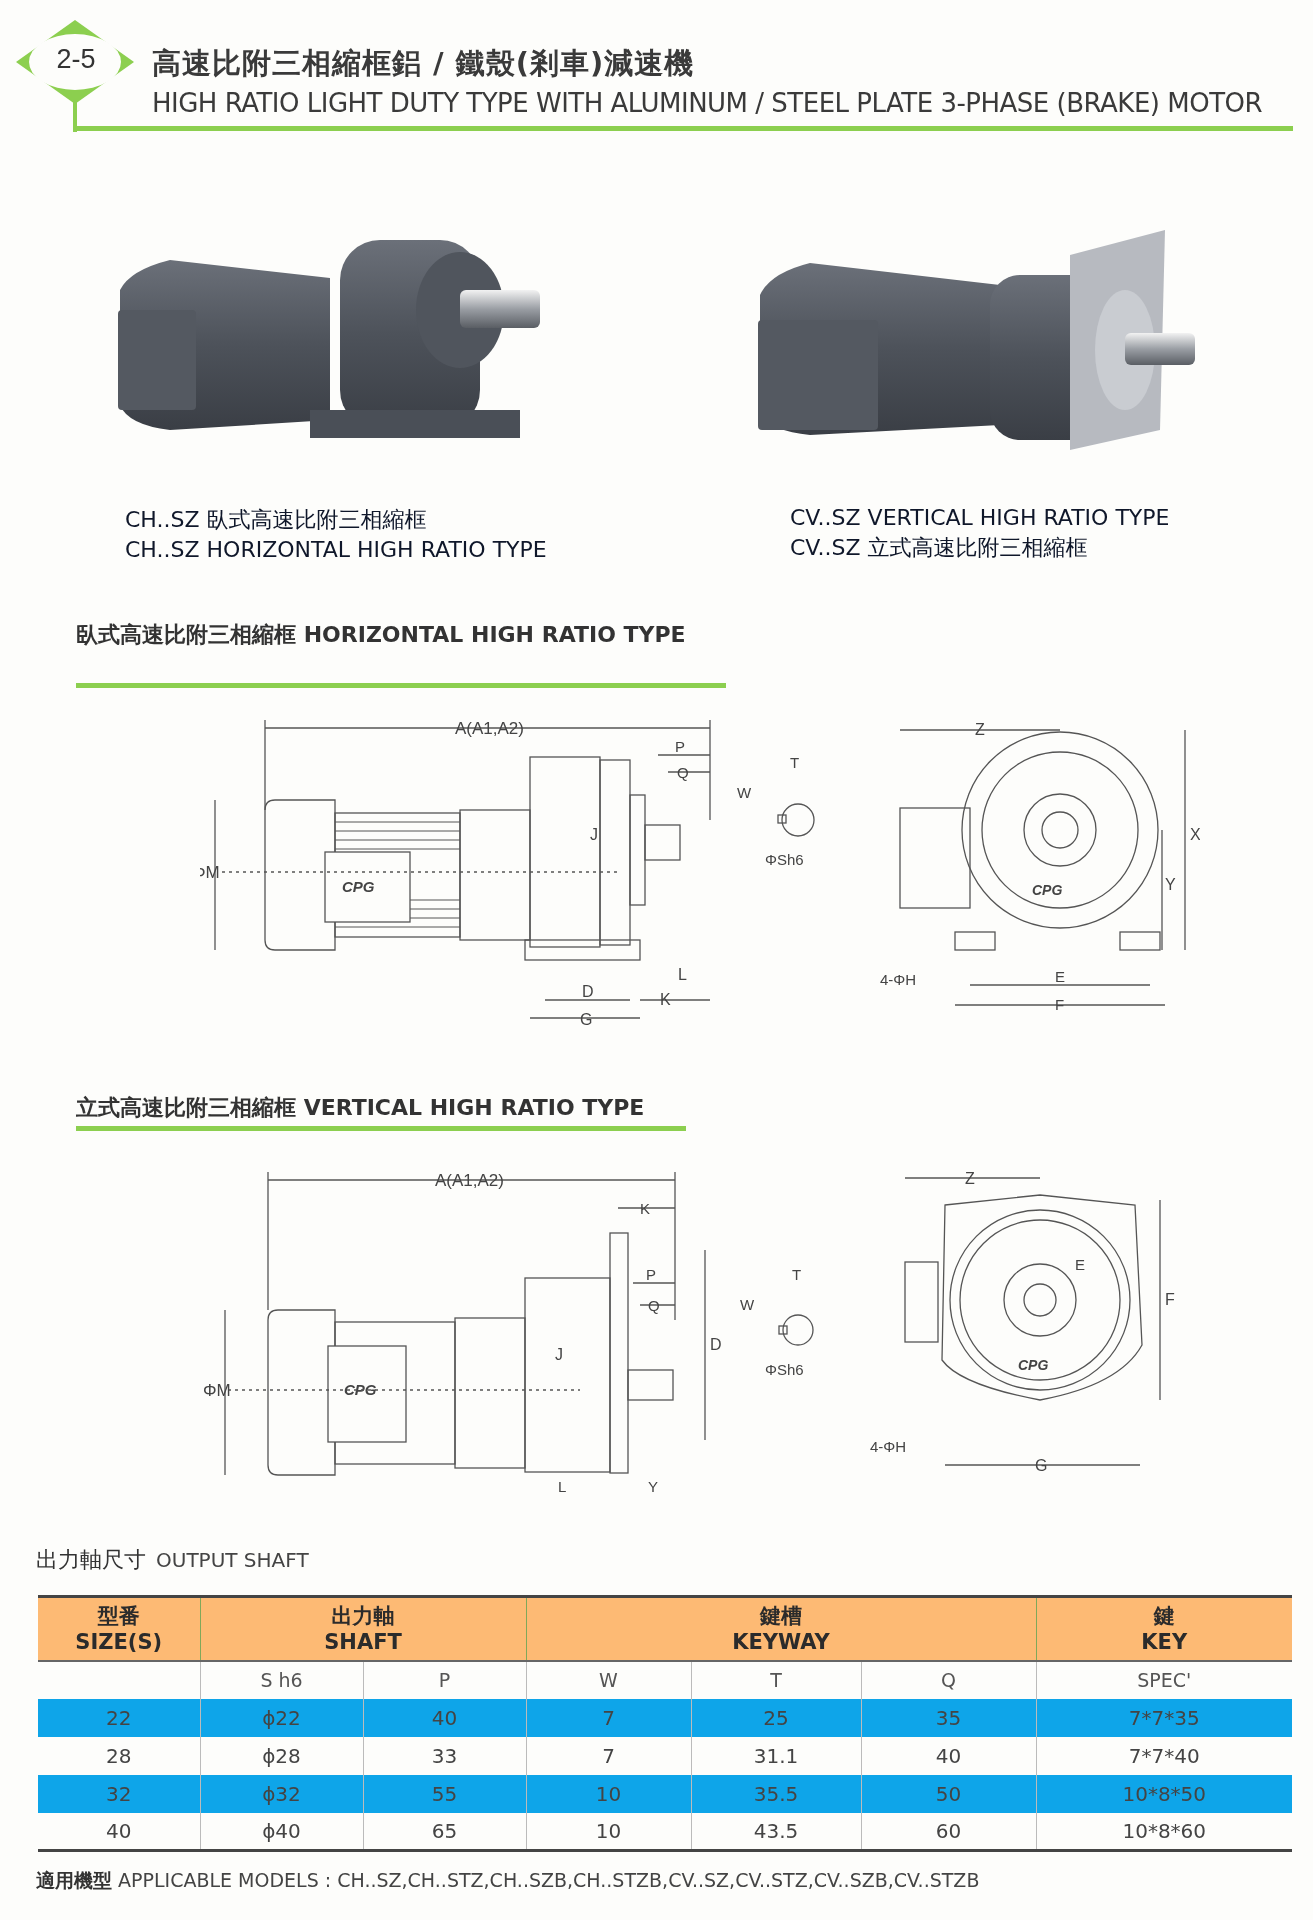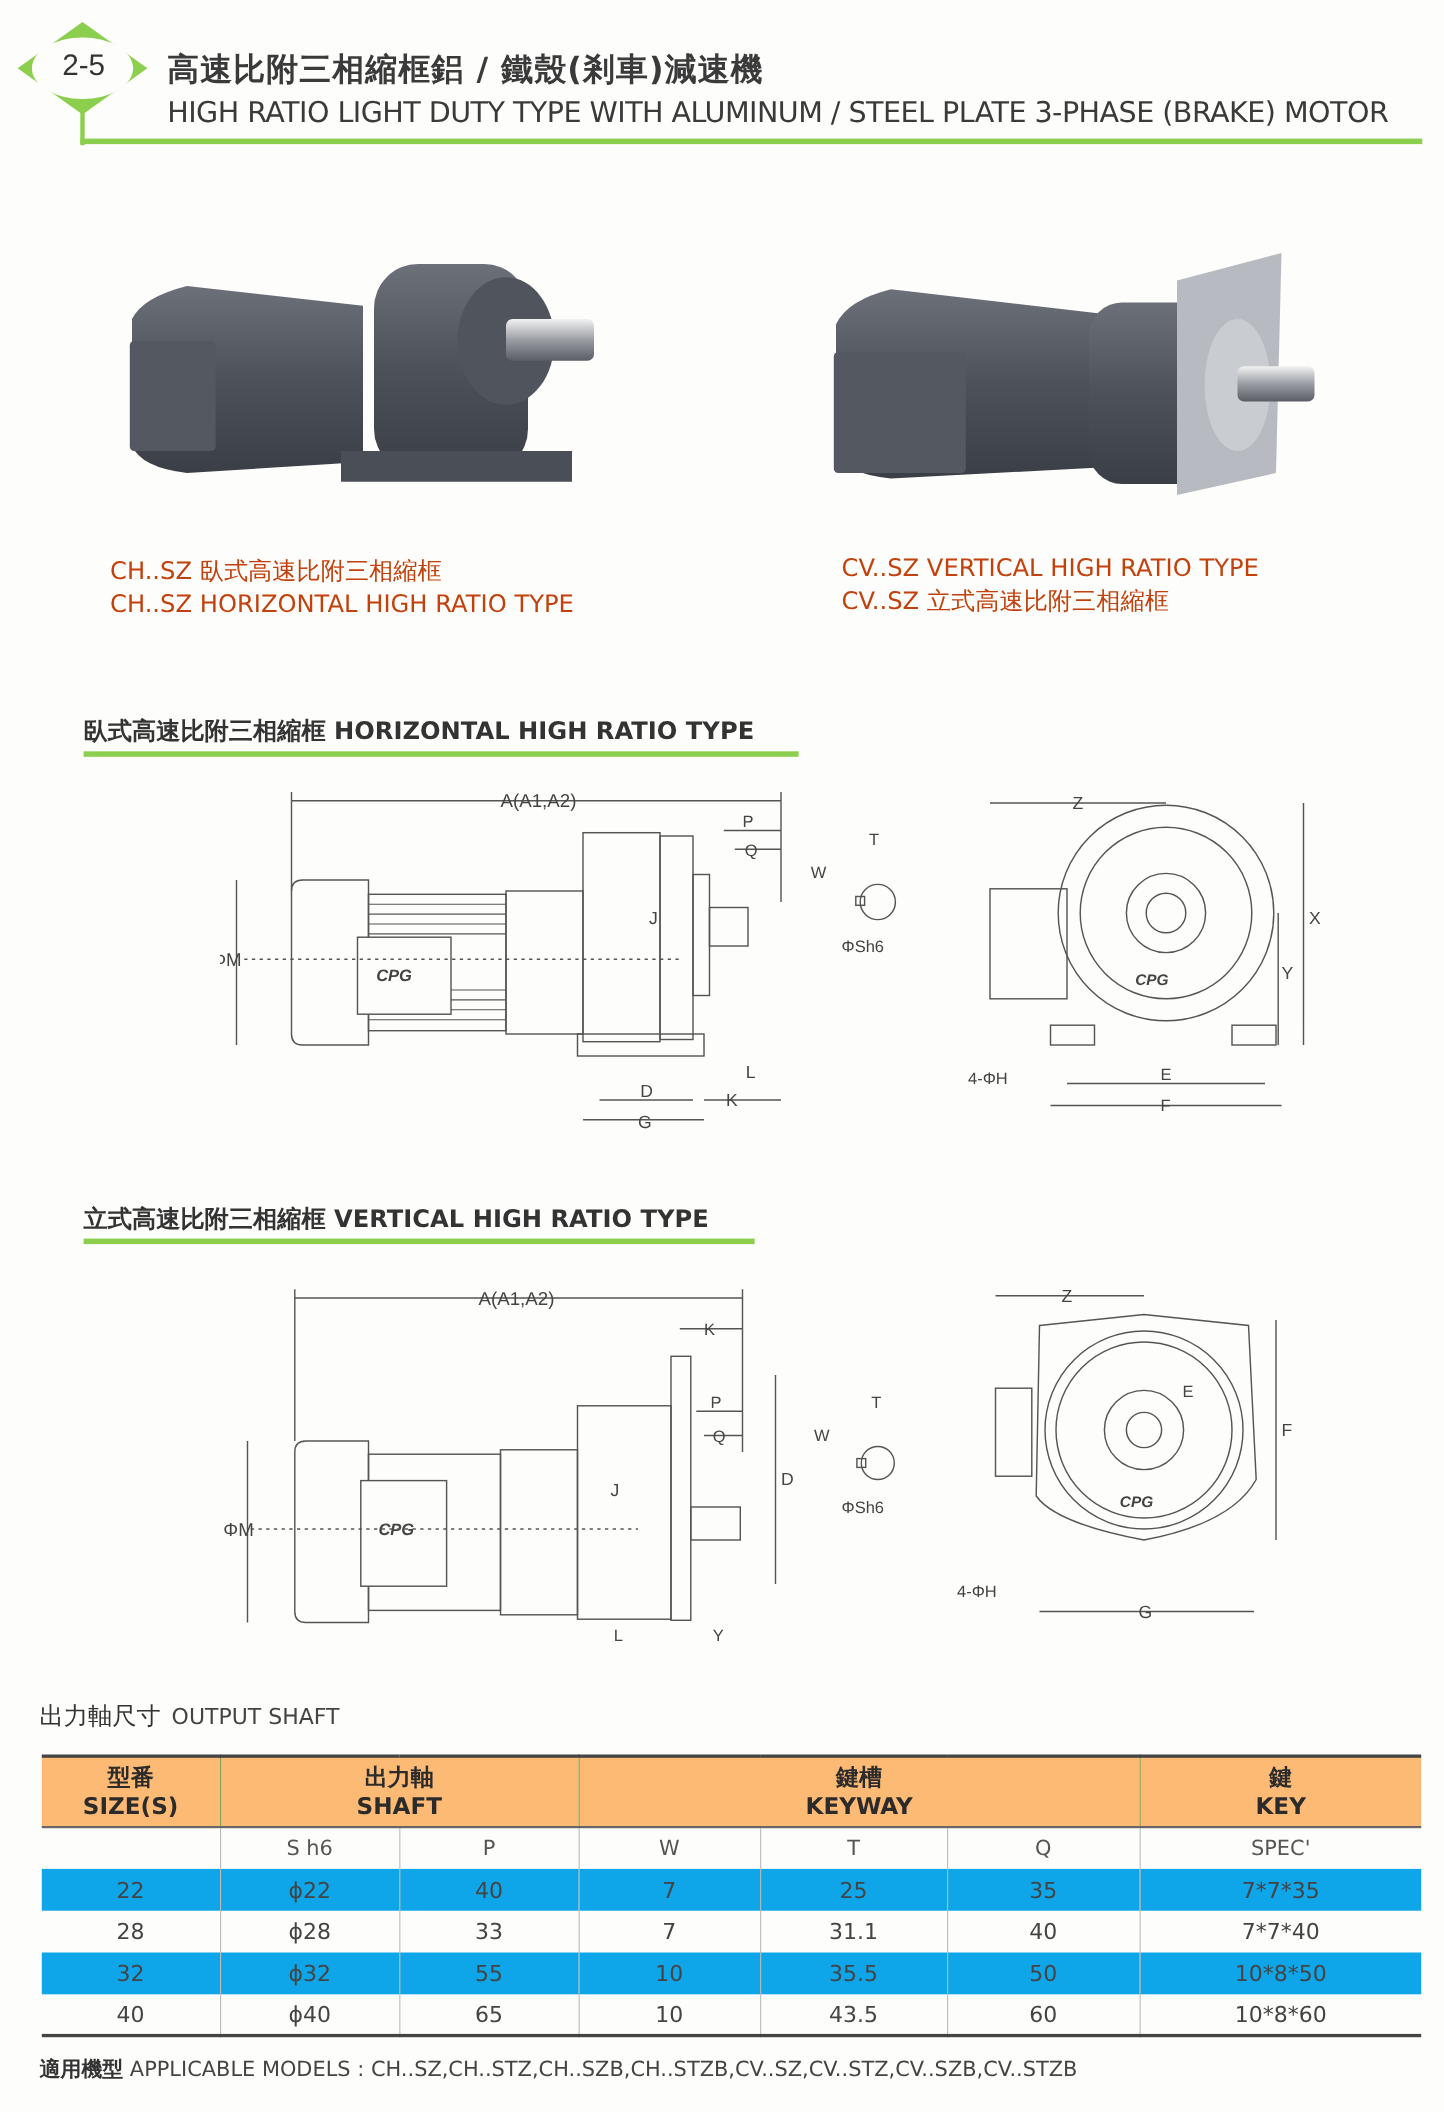"CH..SZ 臥式高速比附三相縮框" .caption { color: #c2410c -> #0f172a; margin-left: none -> 25px }
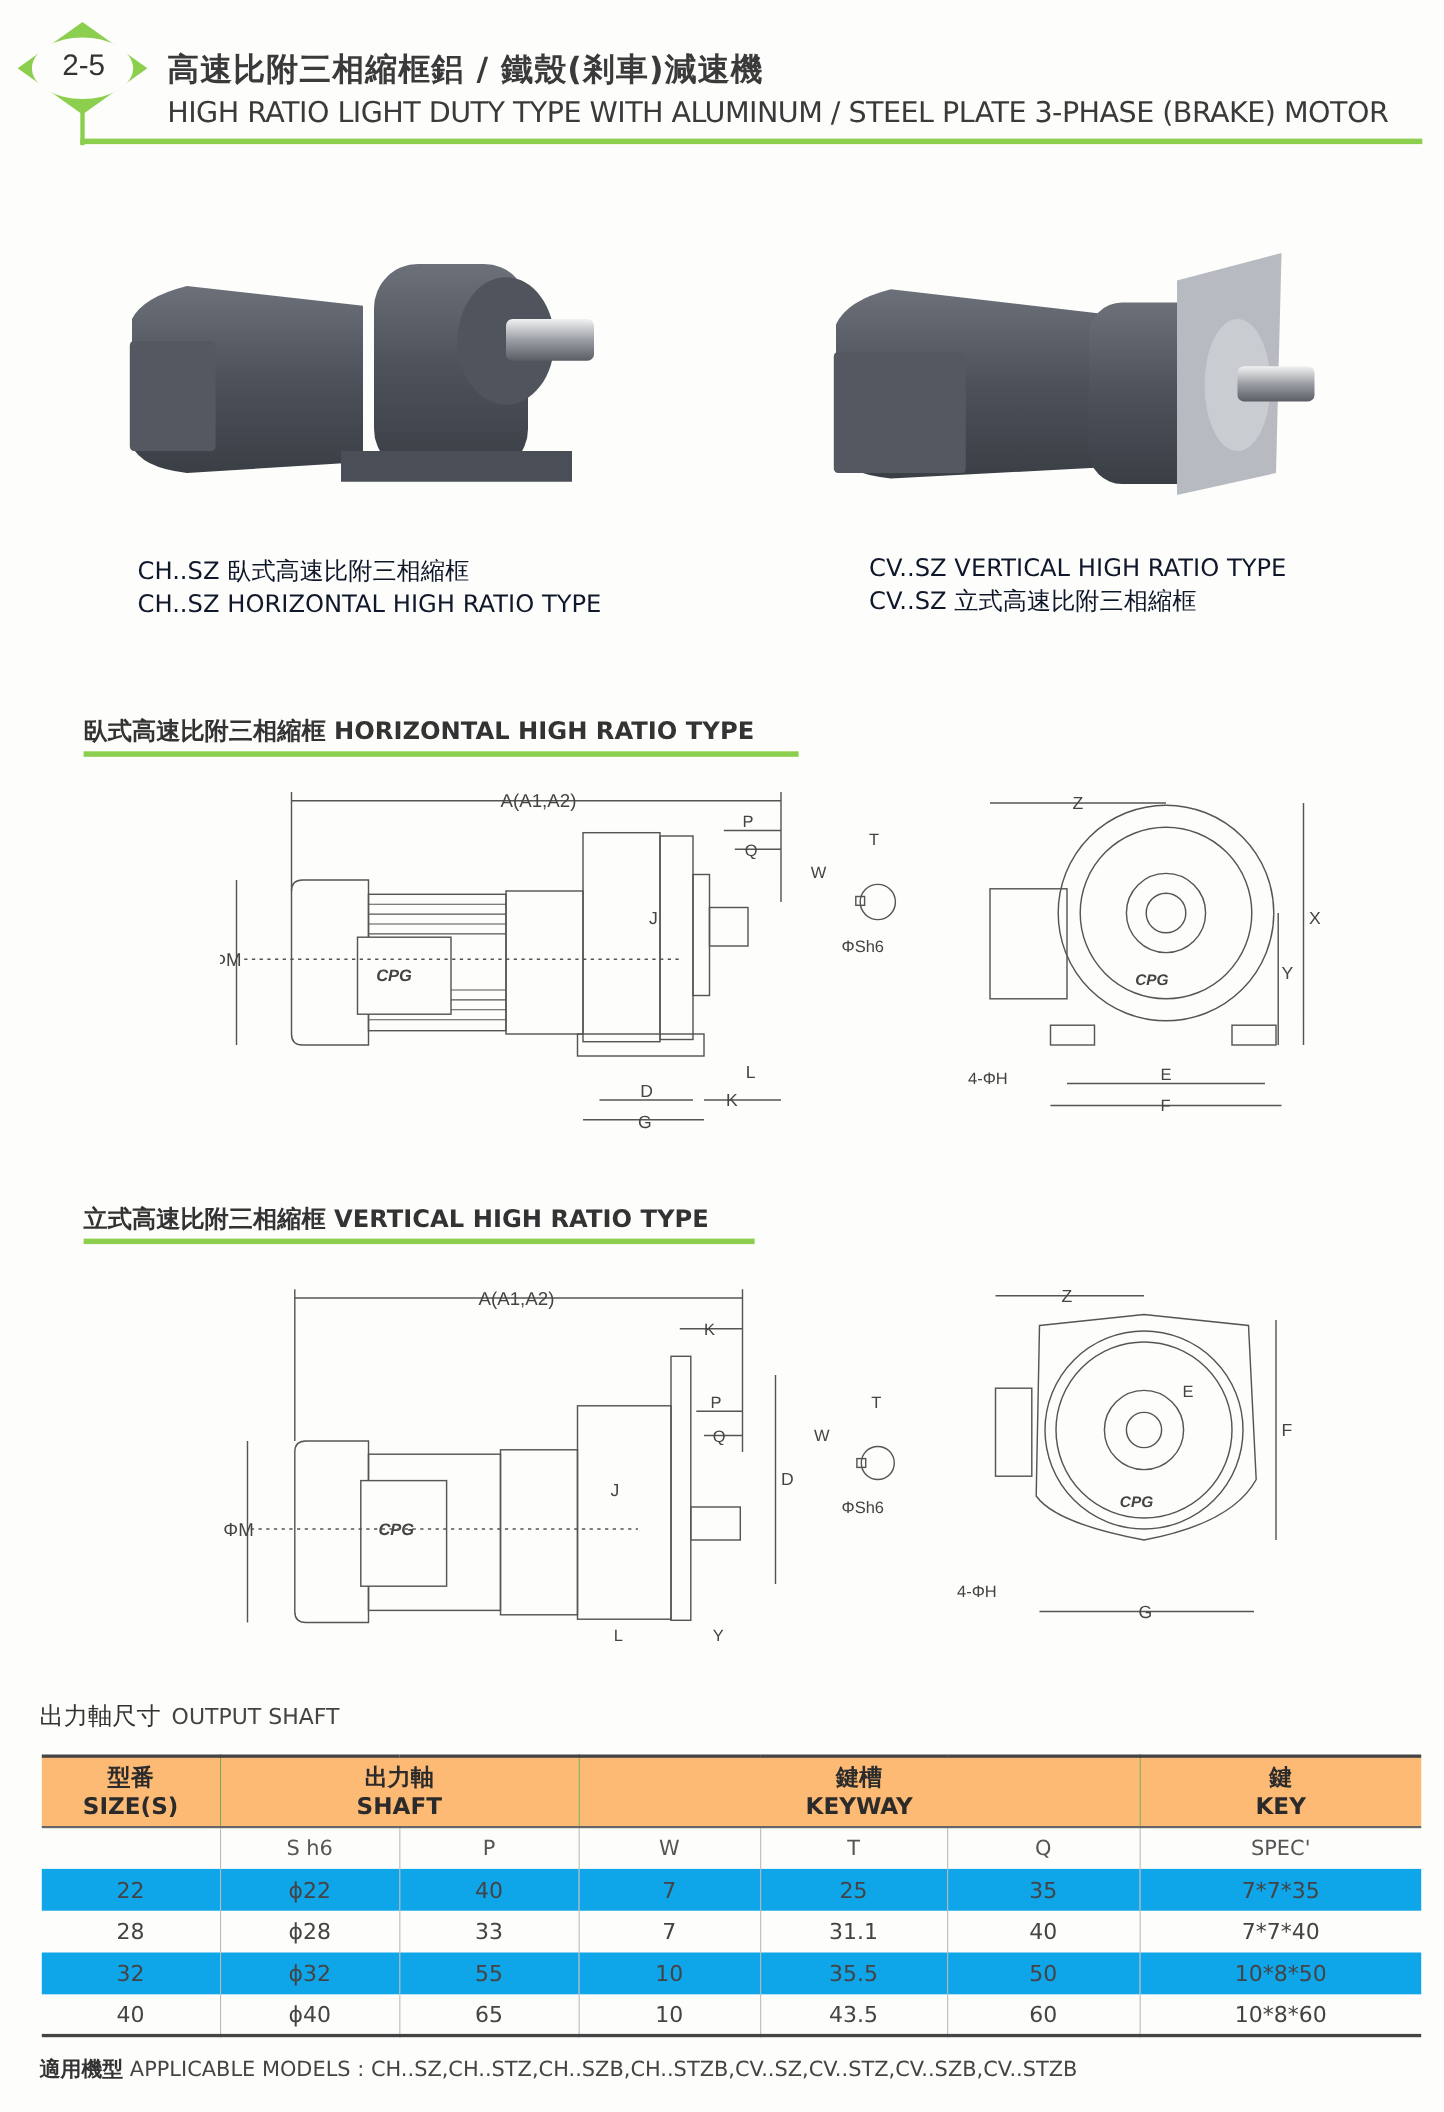"臥式高速比附三相縮框 HORIZONTAL HIGH RATIO TYPE" div.abs { top: 650px -> 620px }
